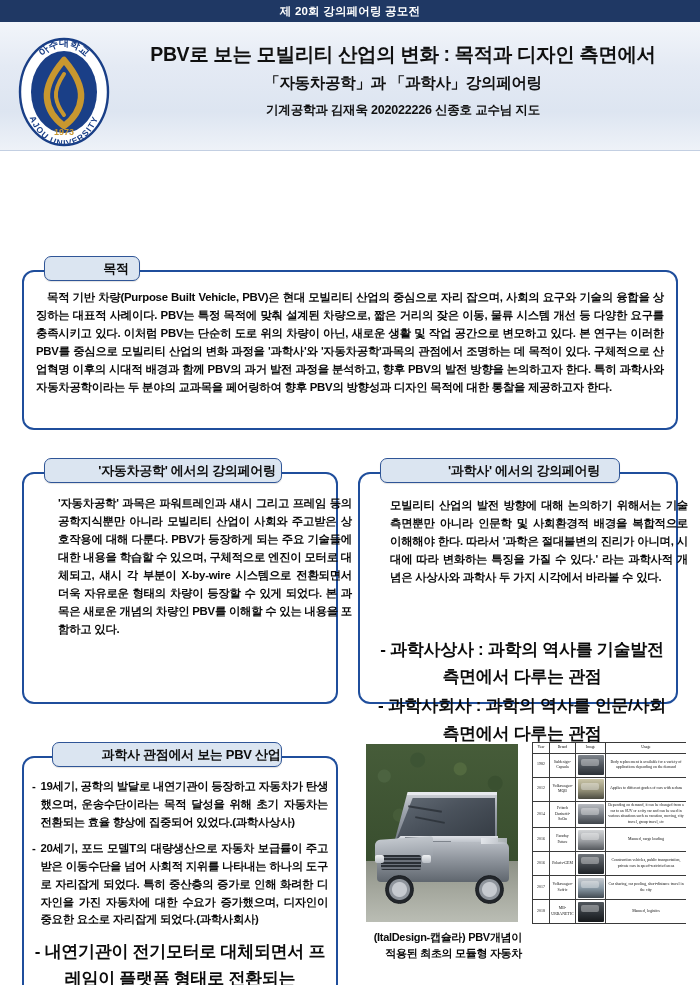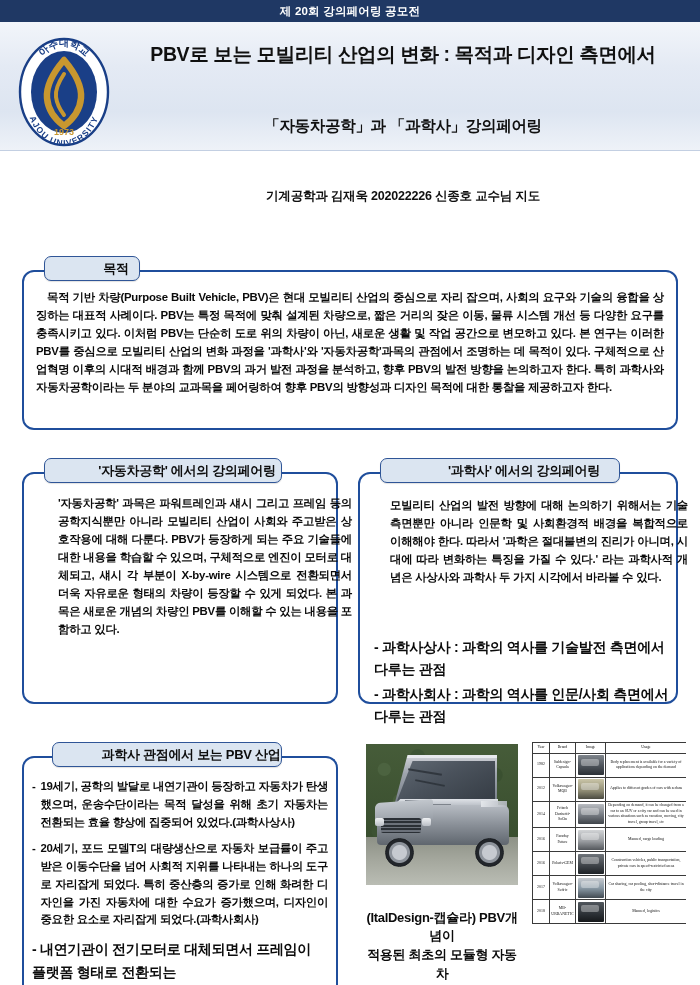"PBV로 보는 모빌리티 산업의 변화" .header-titles { gap: 43px -> none }
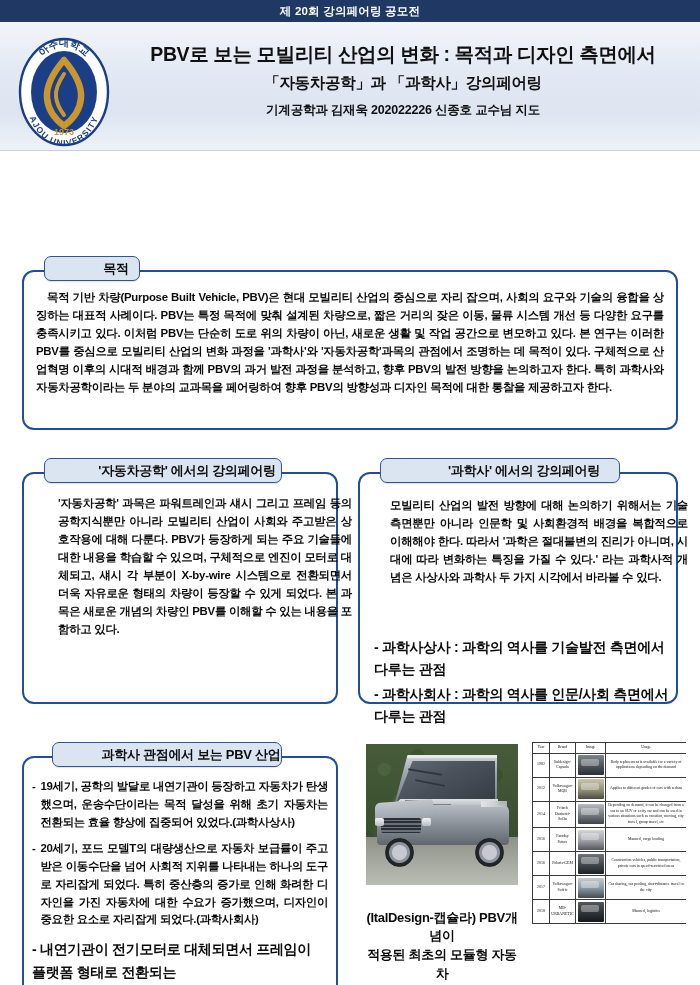"- 과학사상사 : 과학의 역사를" .dash-line { font-size: 14px -> 17px; text-align: none -> center }
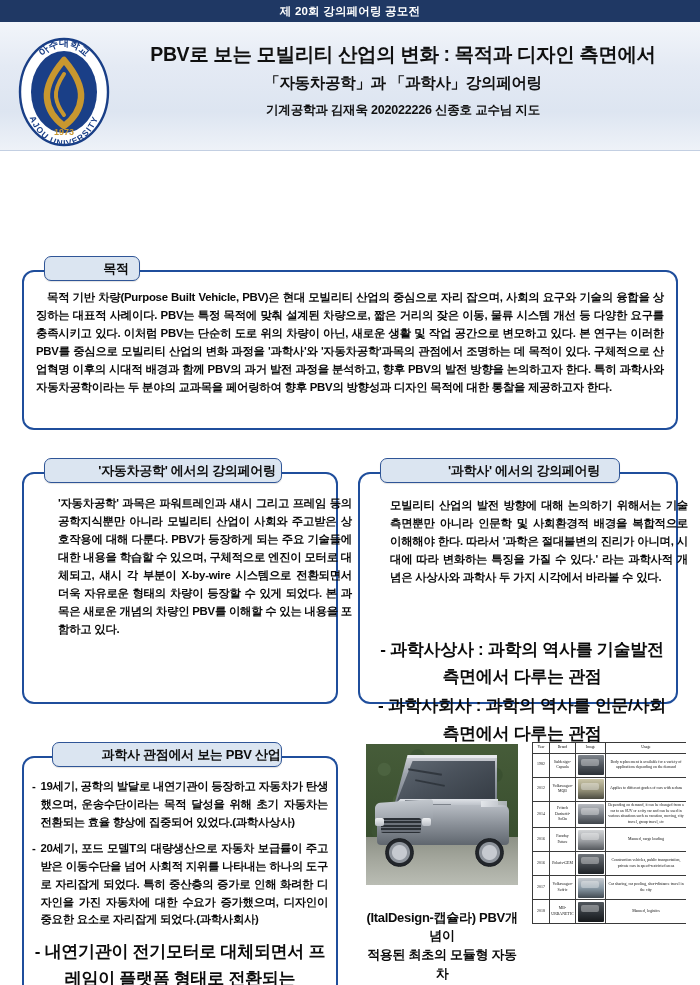"(ItalDesign-캡슐라) PBV개념이" .fig-caption { font-size: 13px -> 11px; margin-top: 24px -> 8px; text-align: center -> right }
